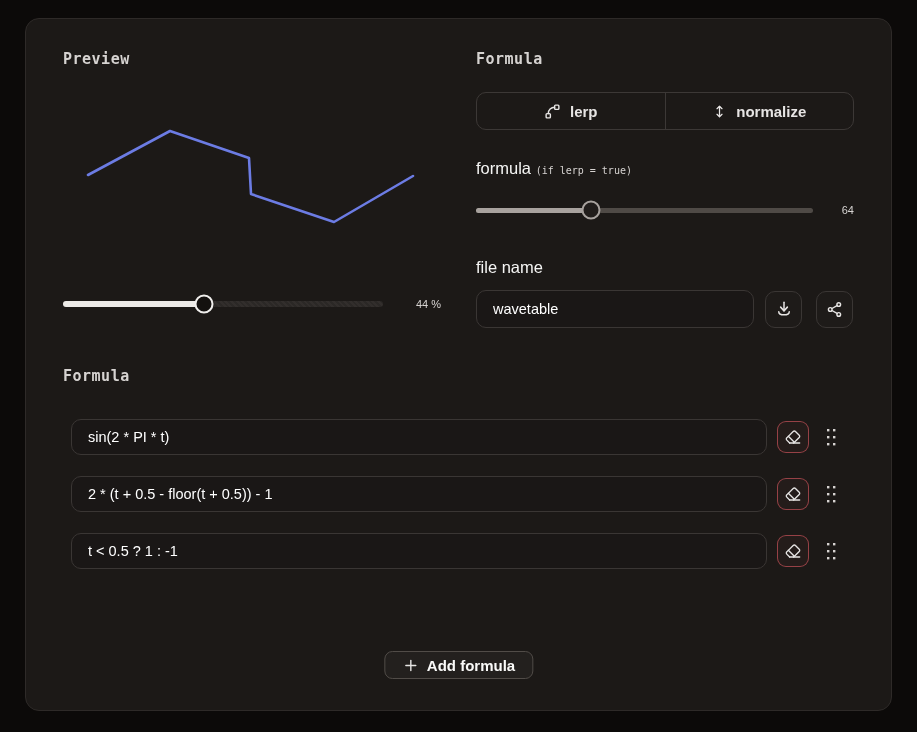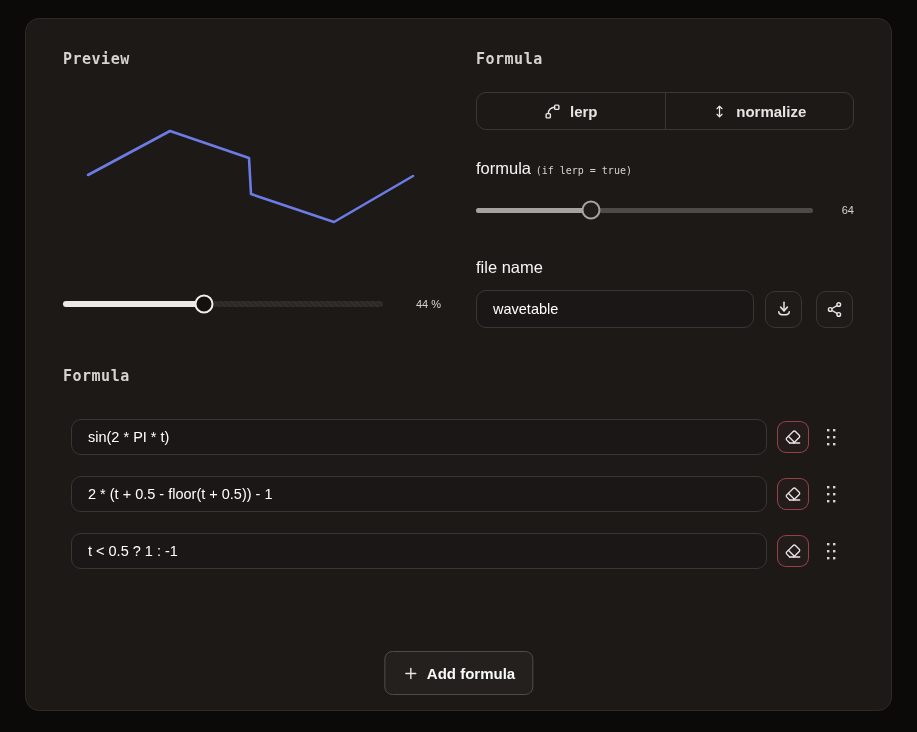"Add formula" .add-btn { height: 44px -> 28px }
